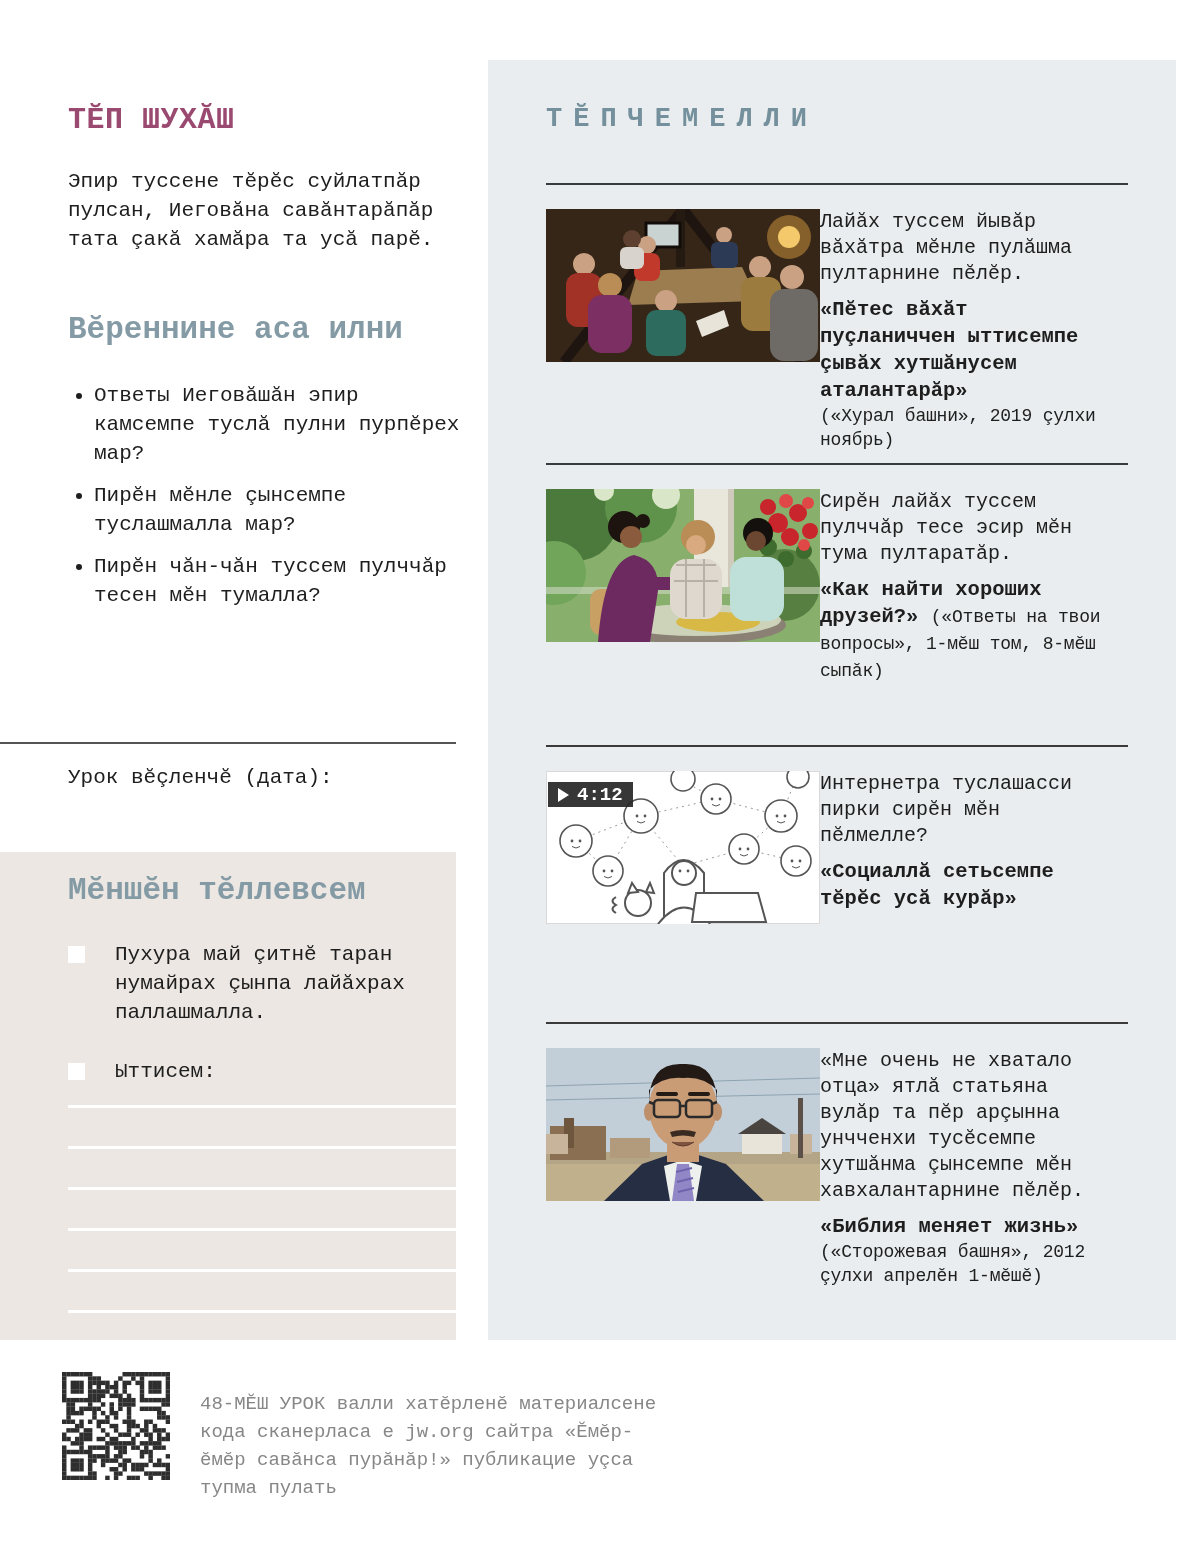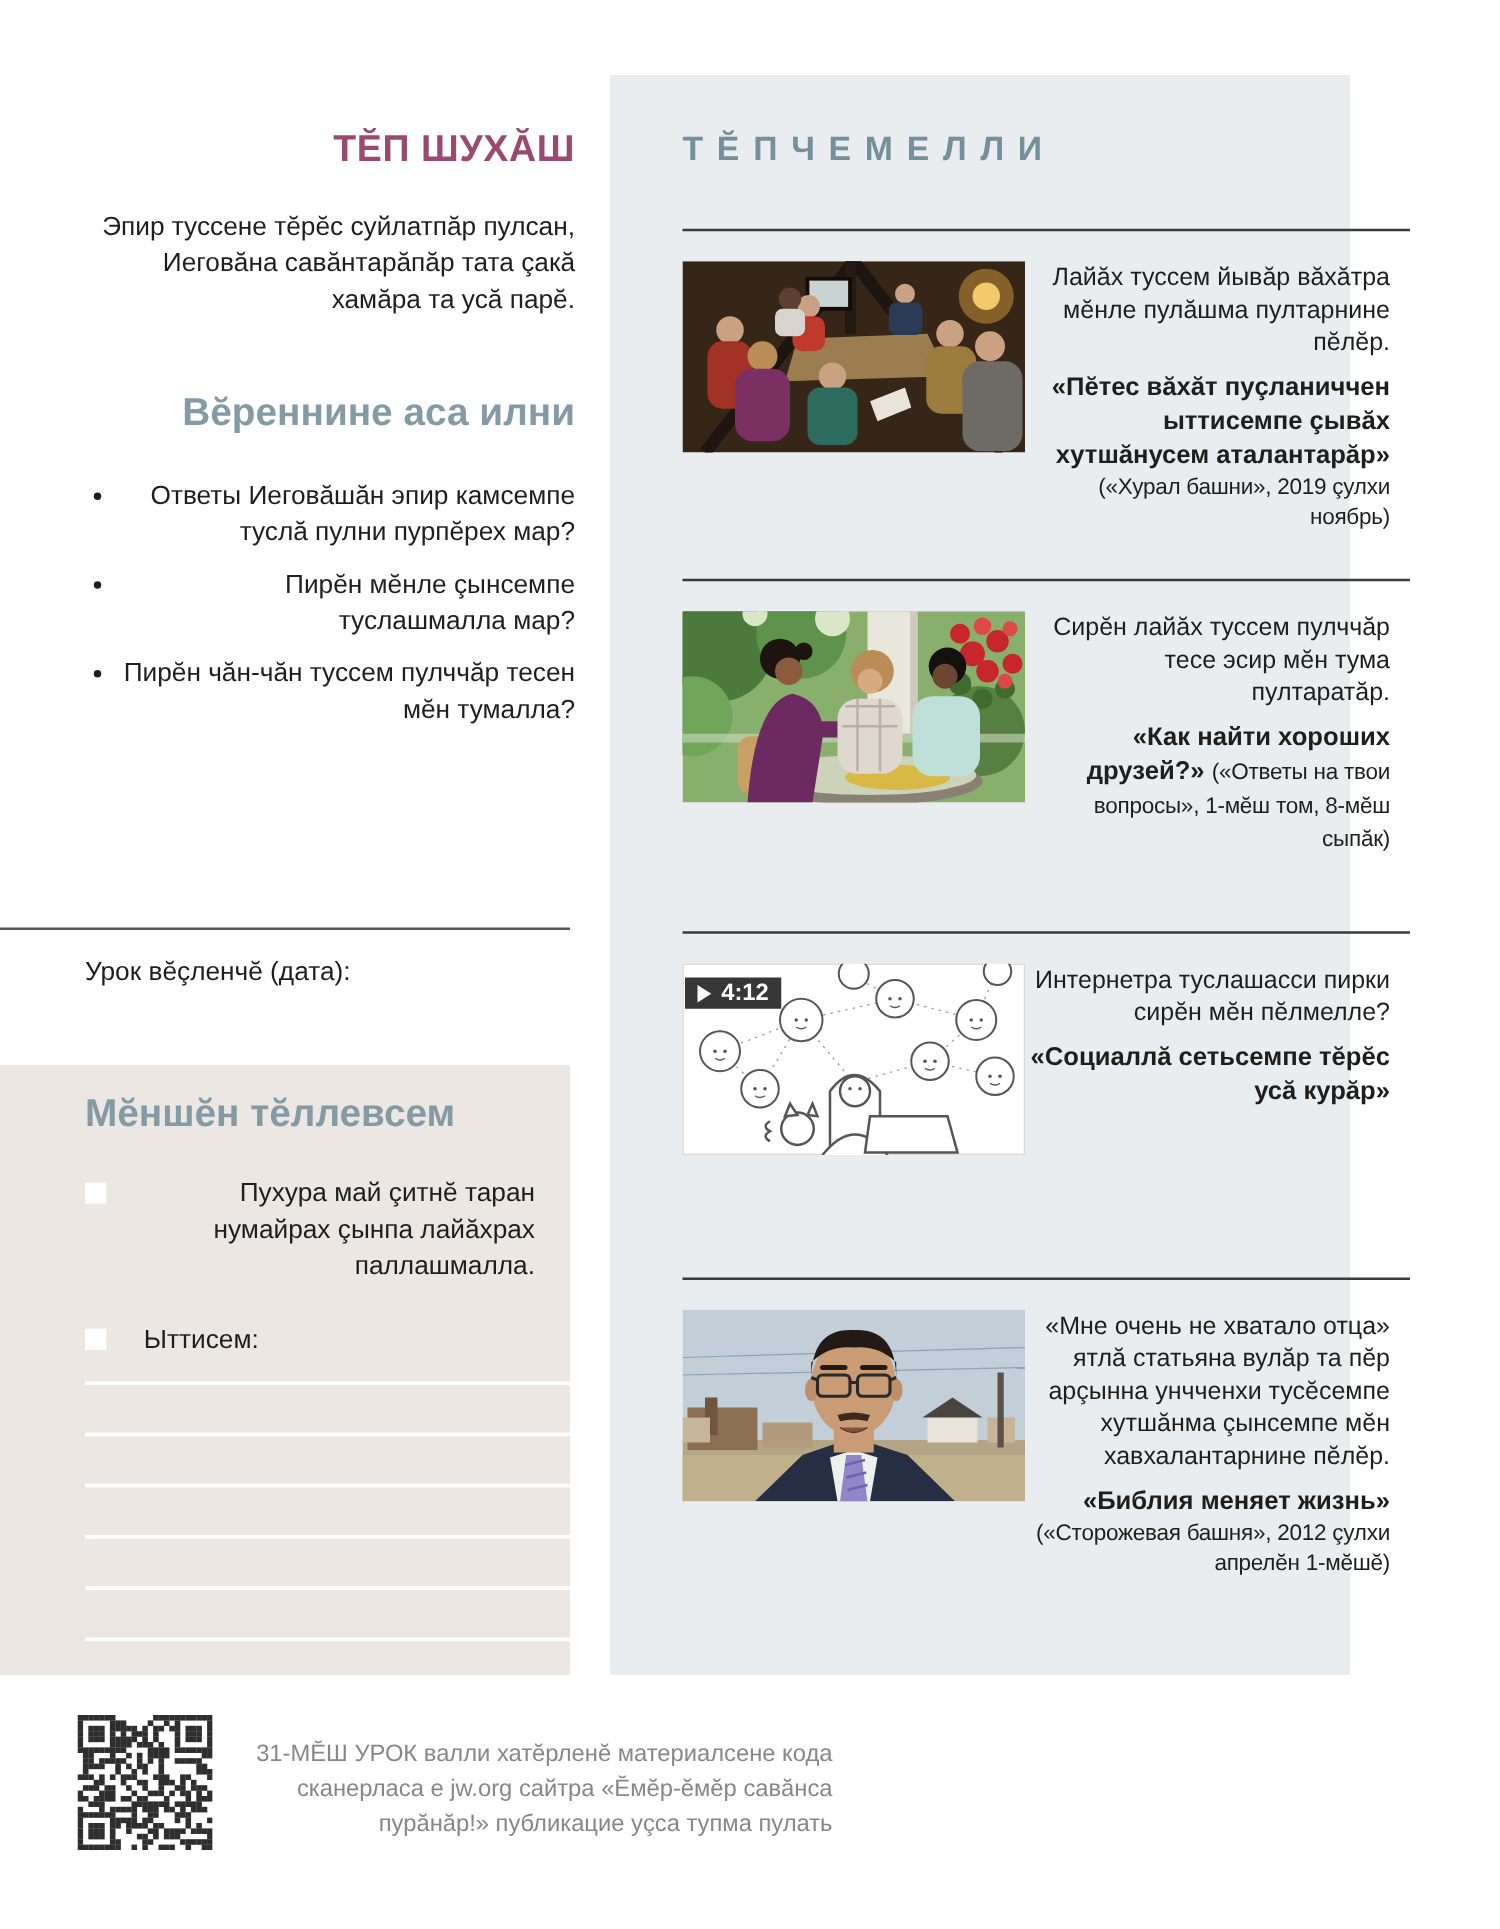"ТĔП ШУХĂШ" .page { font-family: Liberation Sans, sans-serif -> Liberation Mono, monospace; text-align: right -> none }
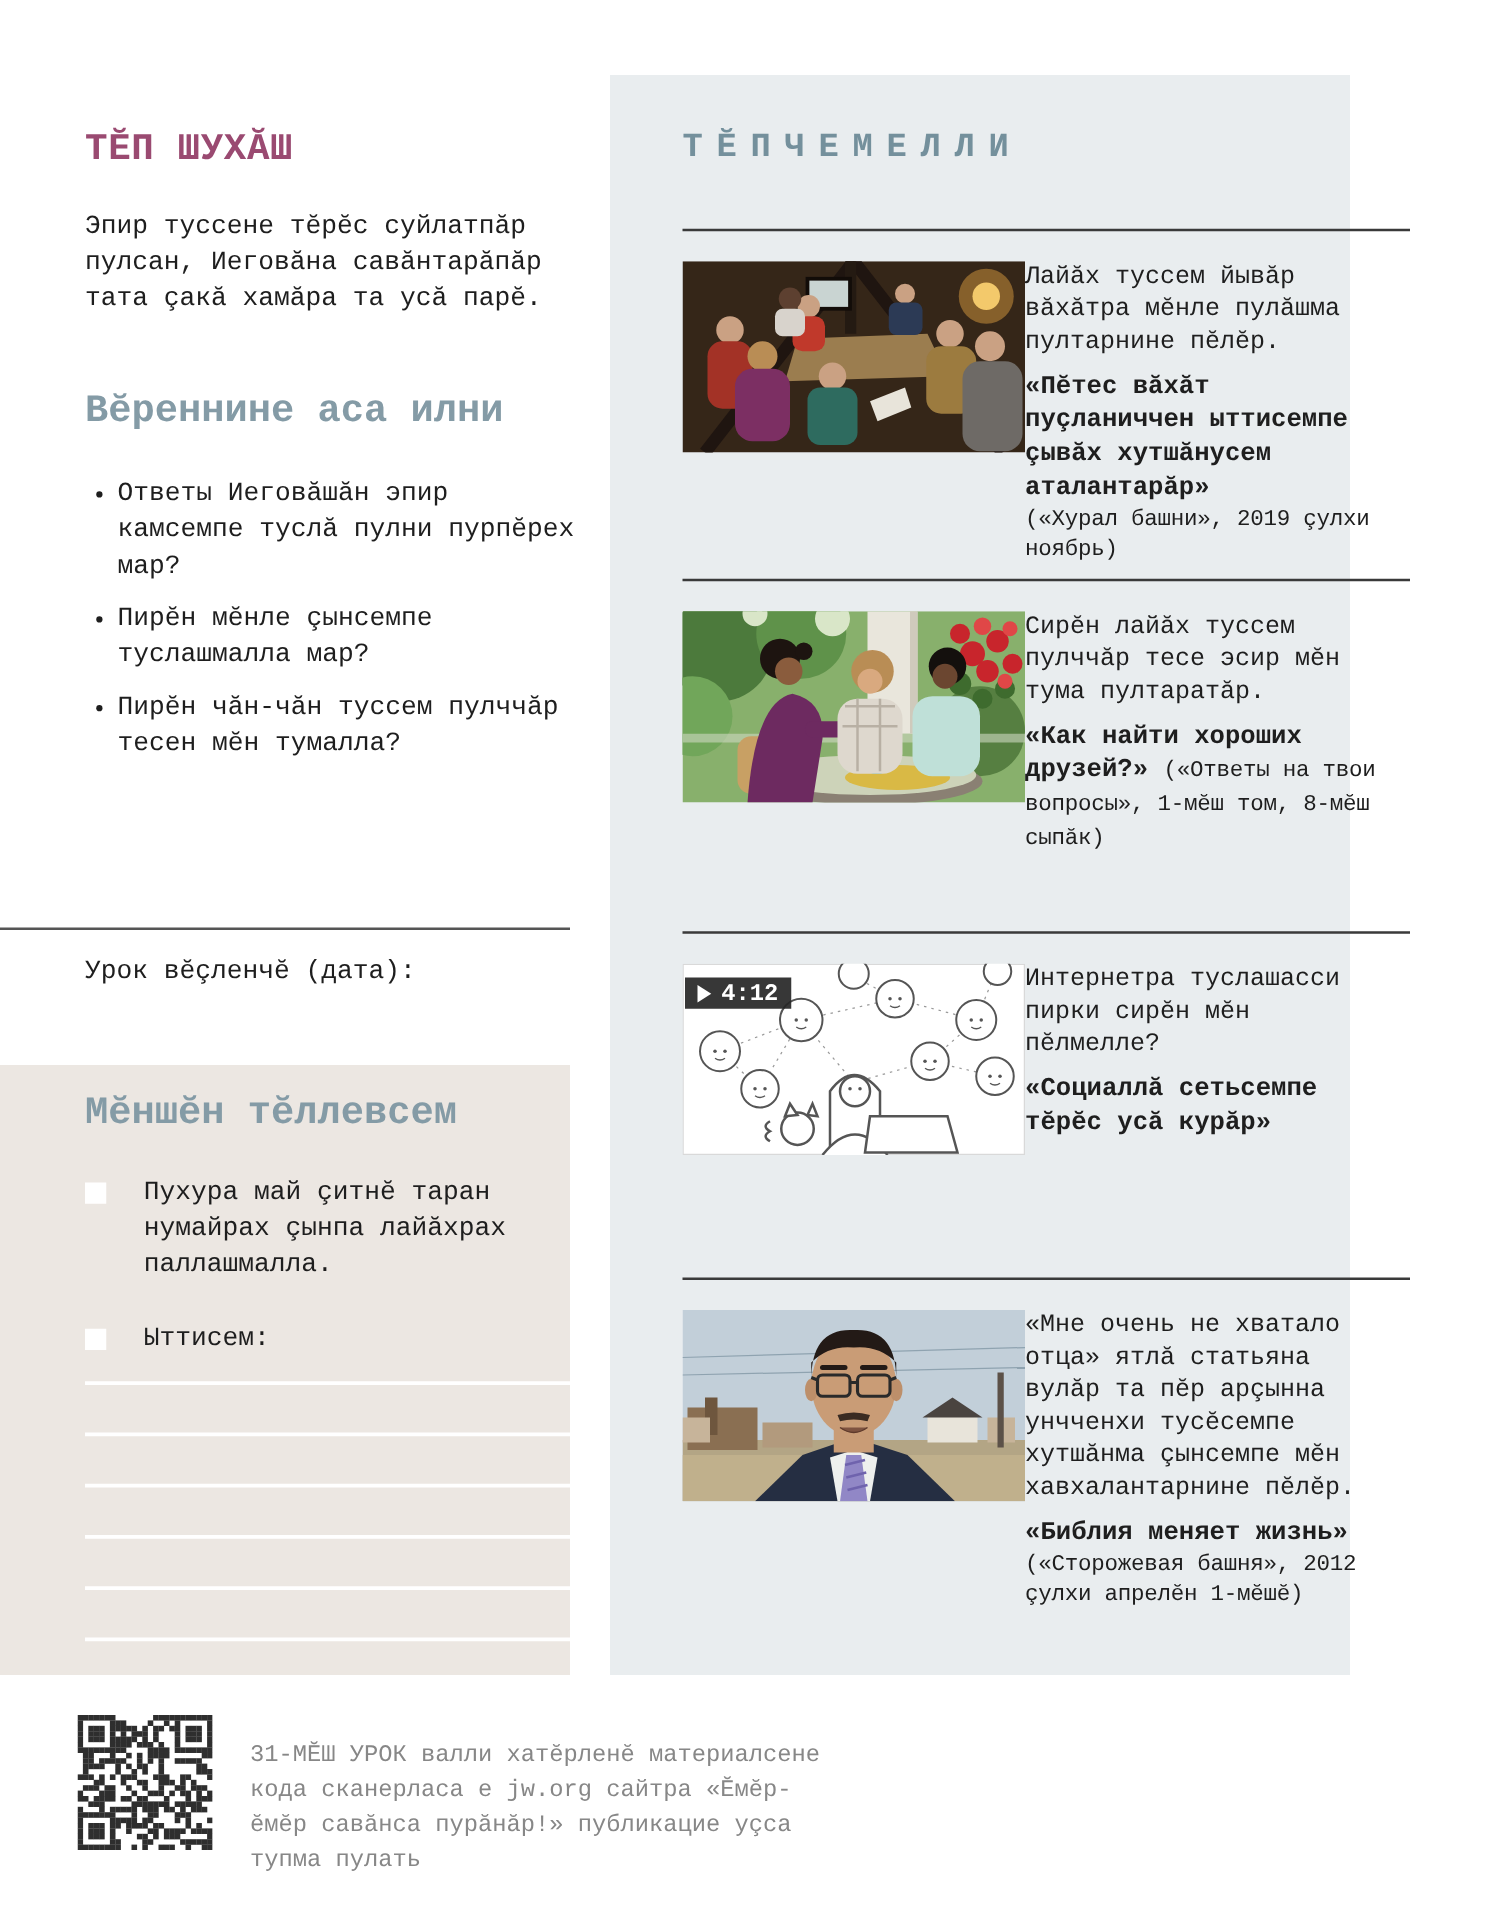"ТĔПЧЕМЕЛЛИ" .right-panel { width: 592px -> 688px }
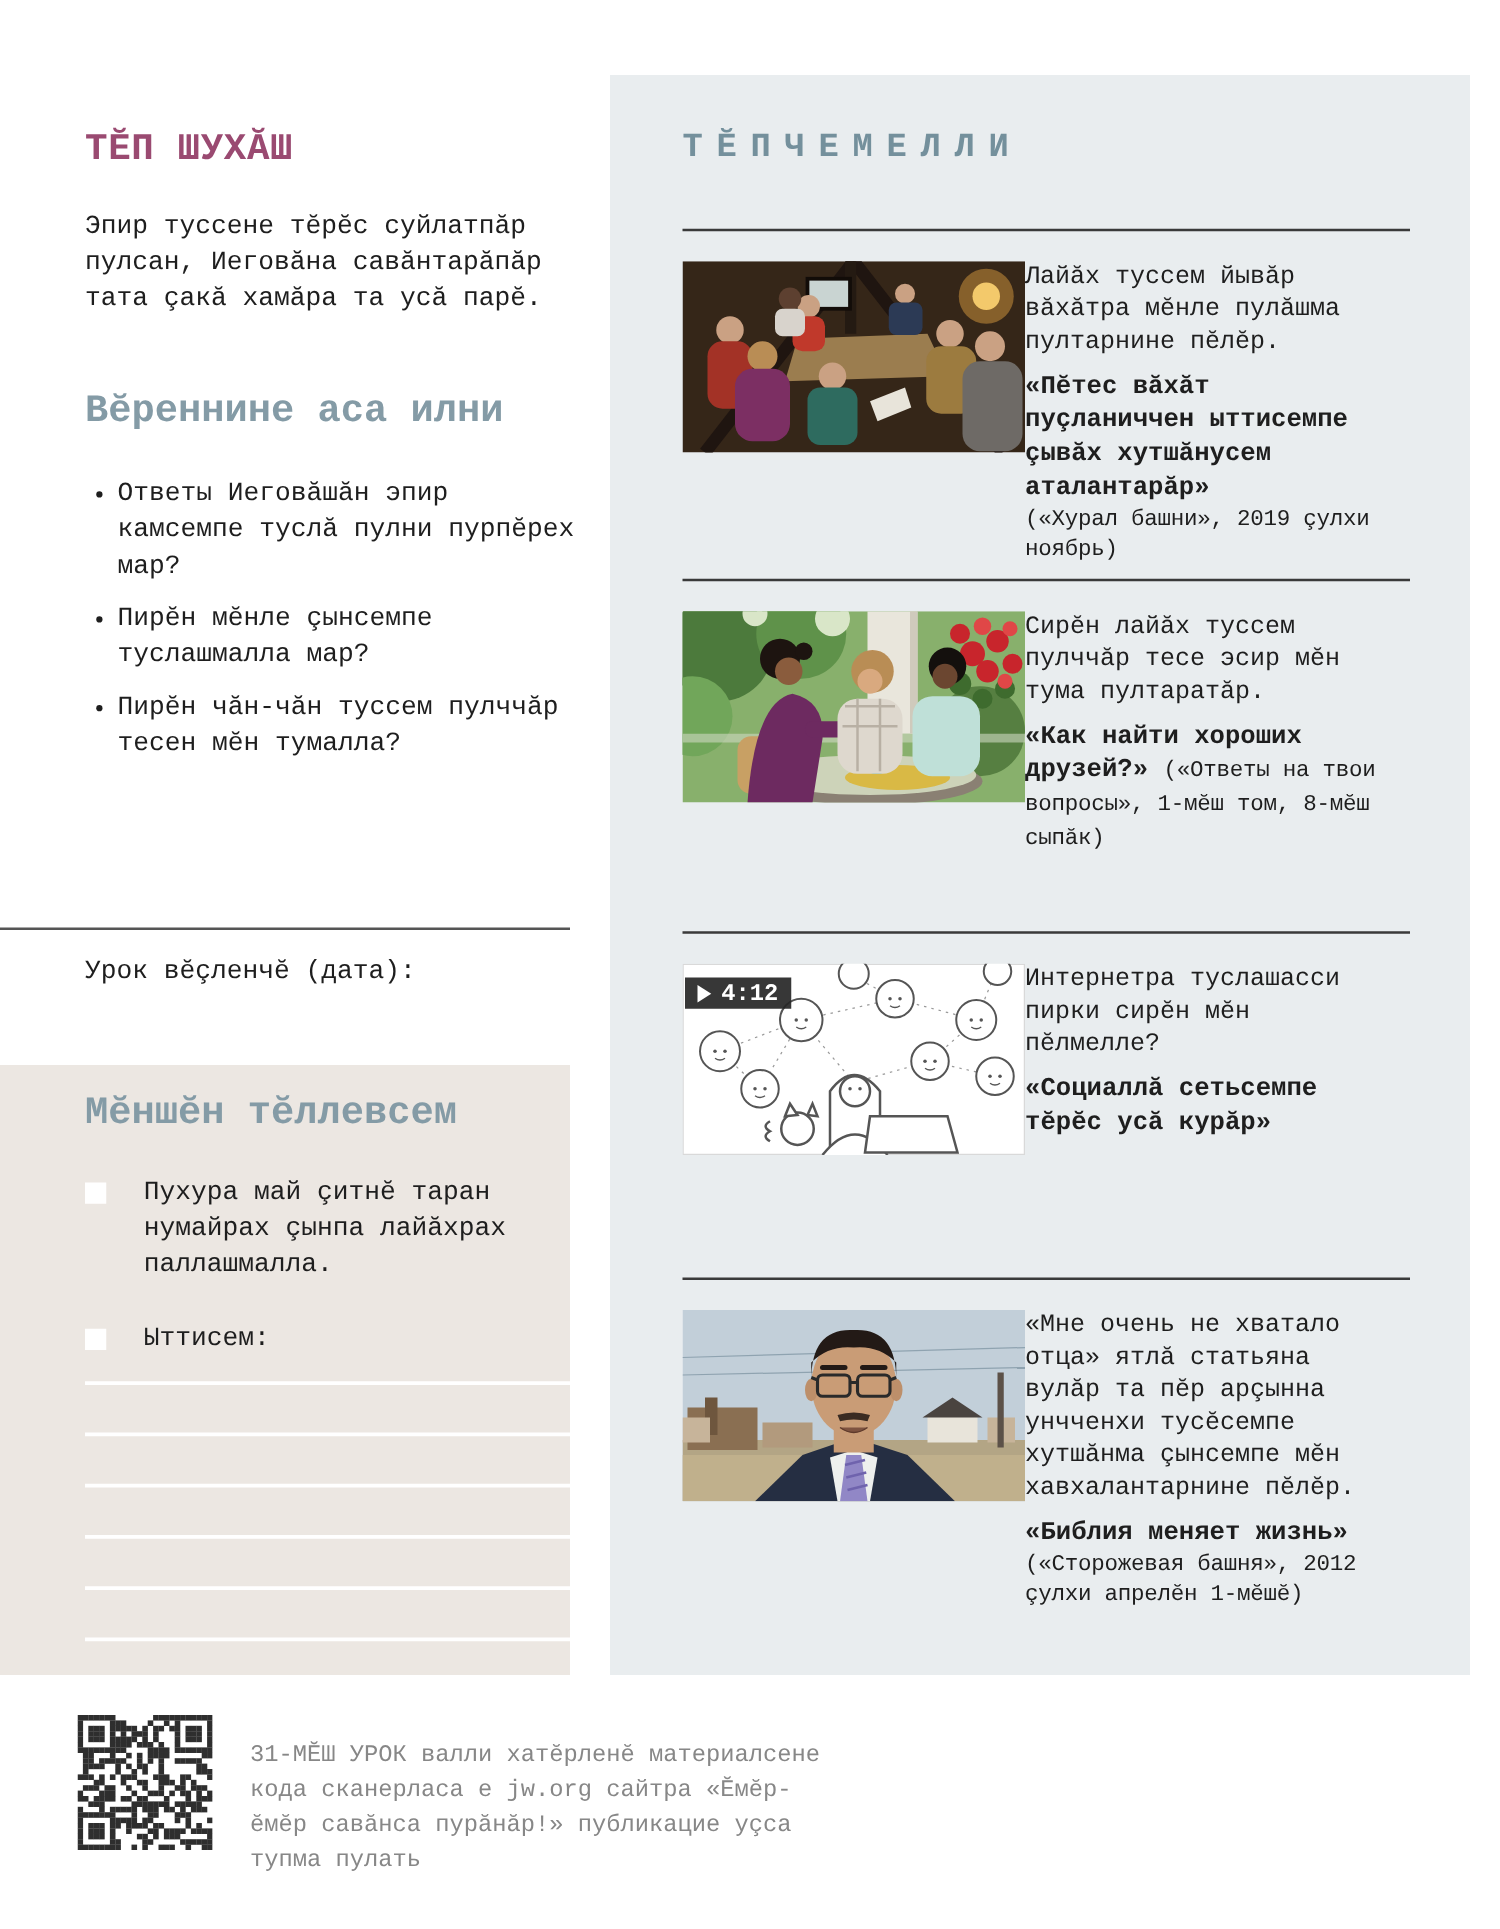"31-МĔШ УРОК валли хатĕрленĕ материалсене" div.qr-caption { text: 31-МĔШ -> 48-МĔШ }
